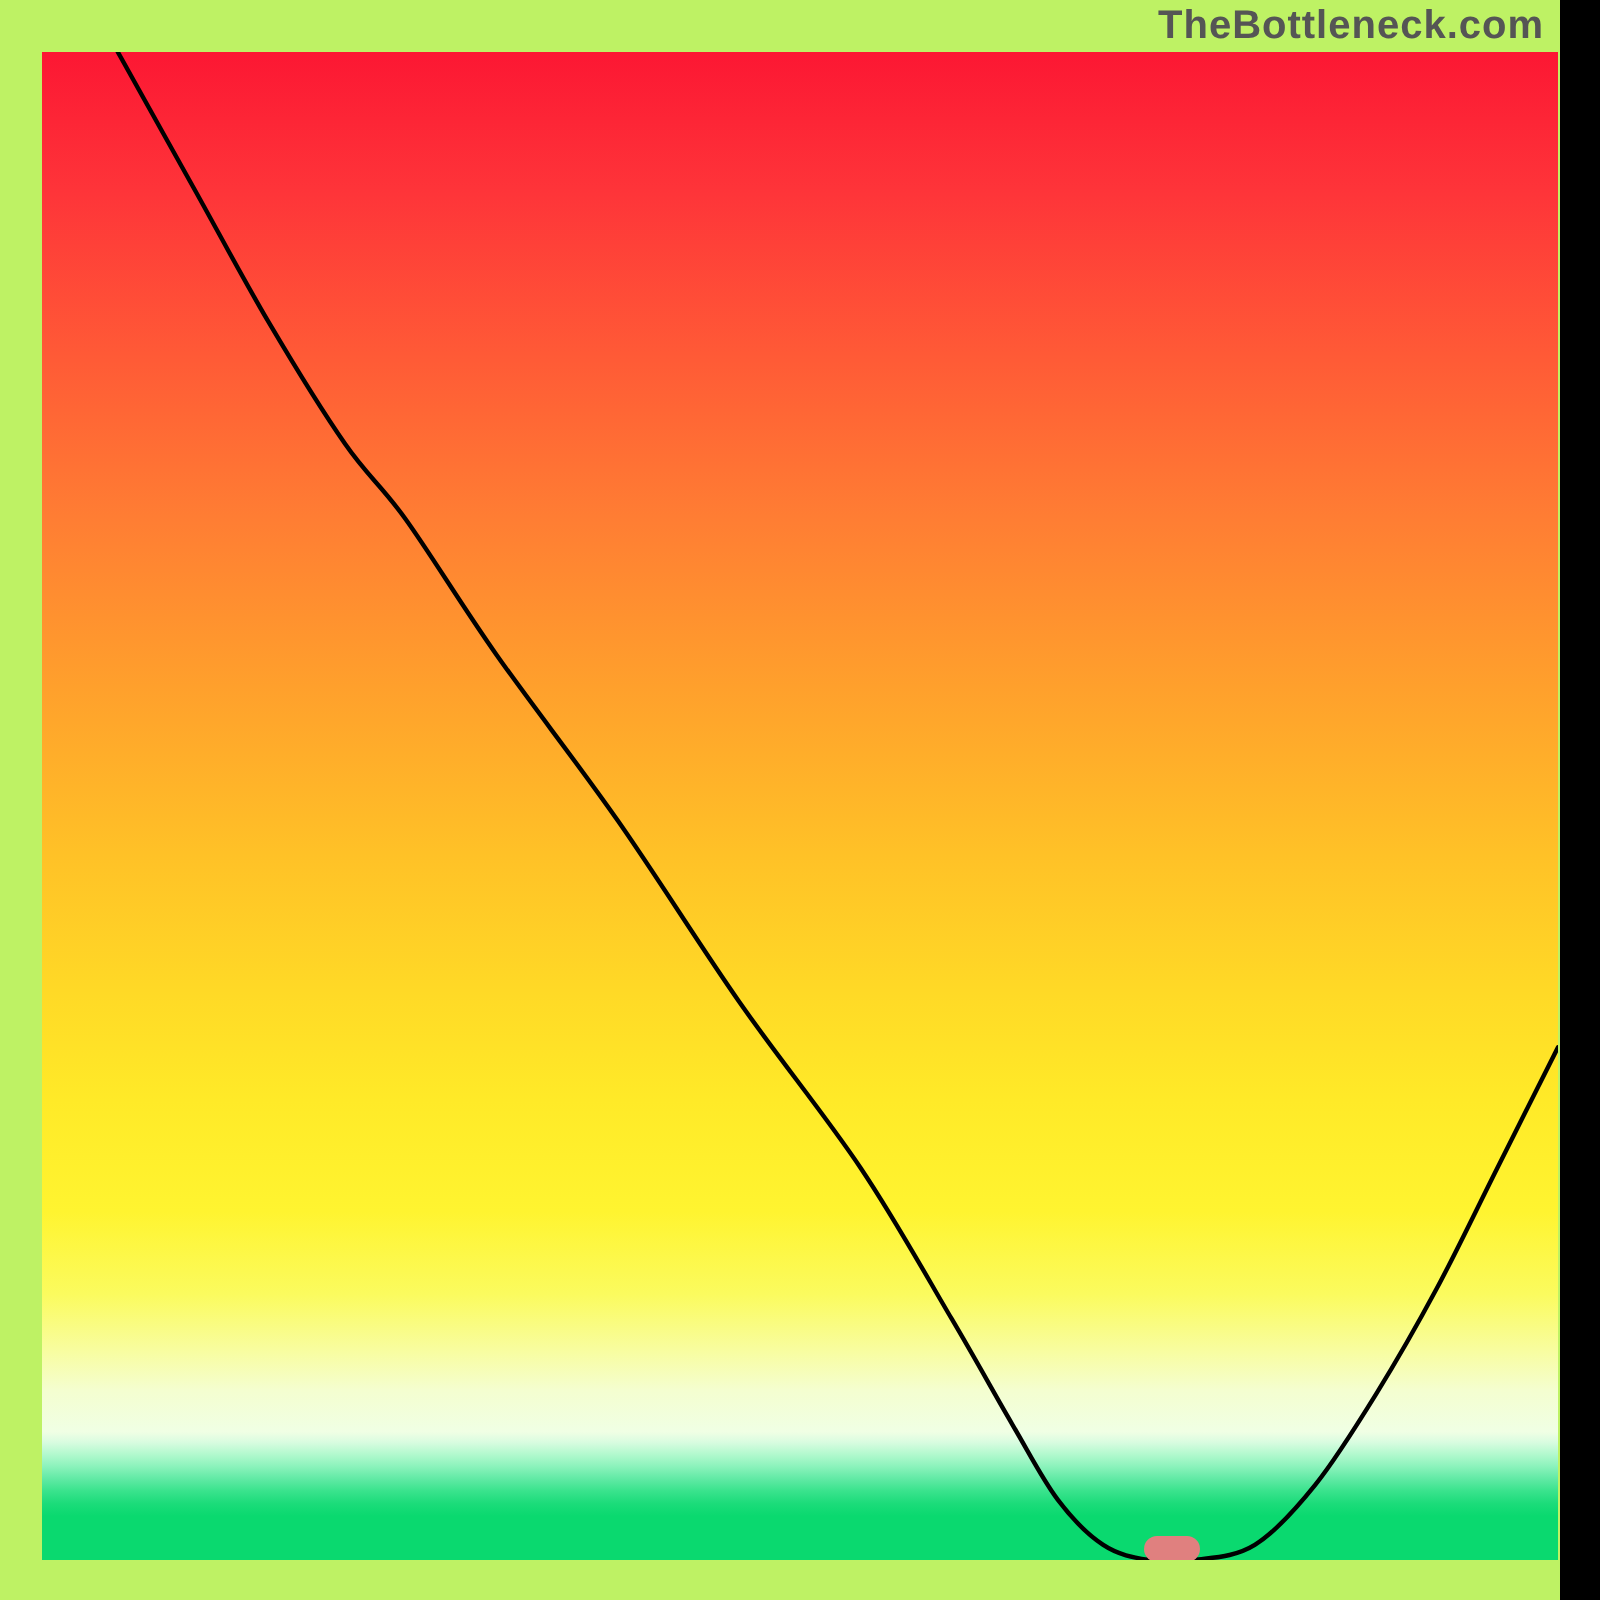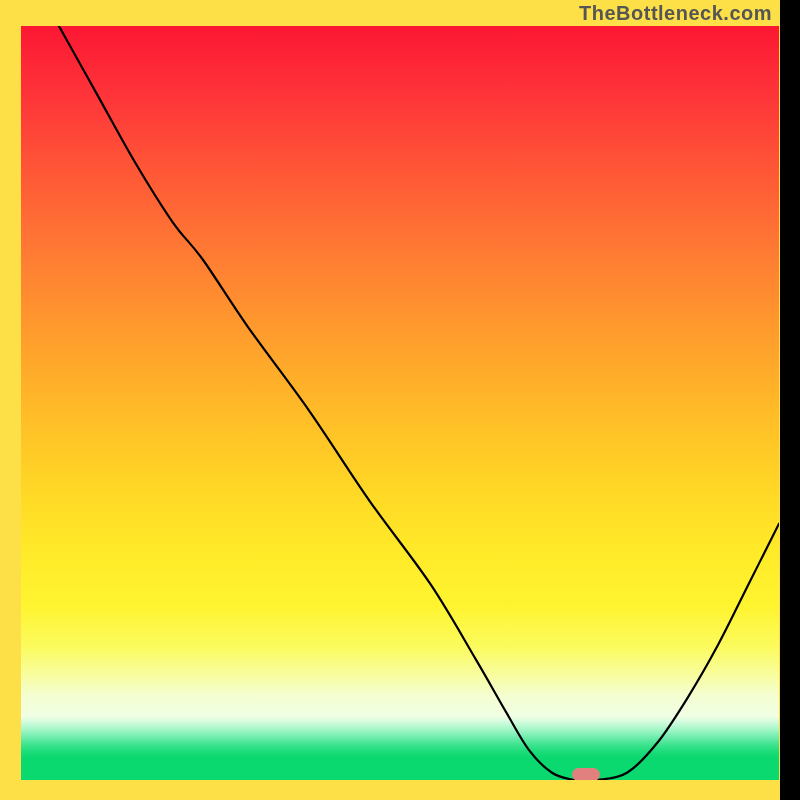"TheBottleneck.com" .outer { background: #fde047 -> #bef264 }
